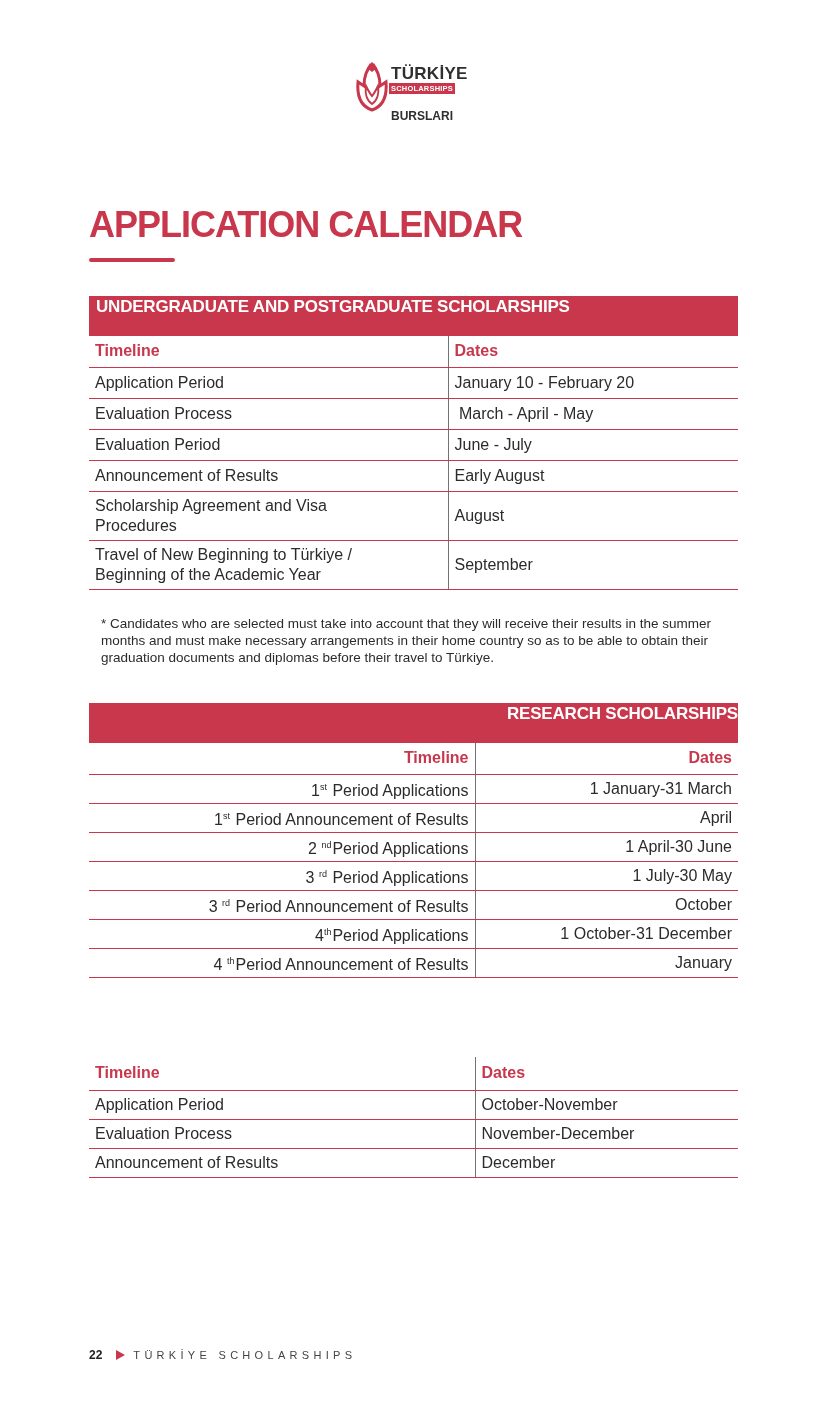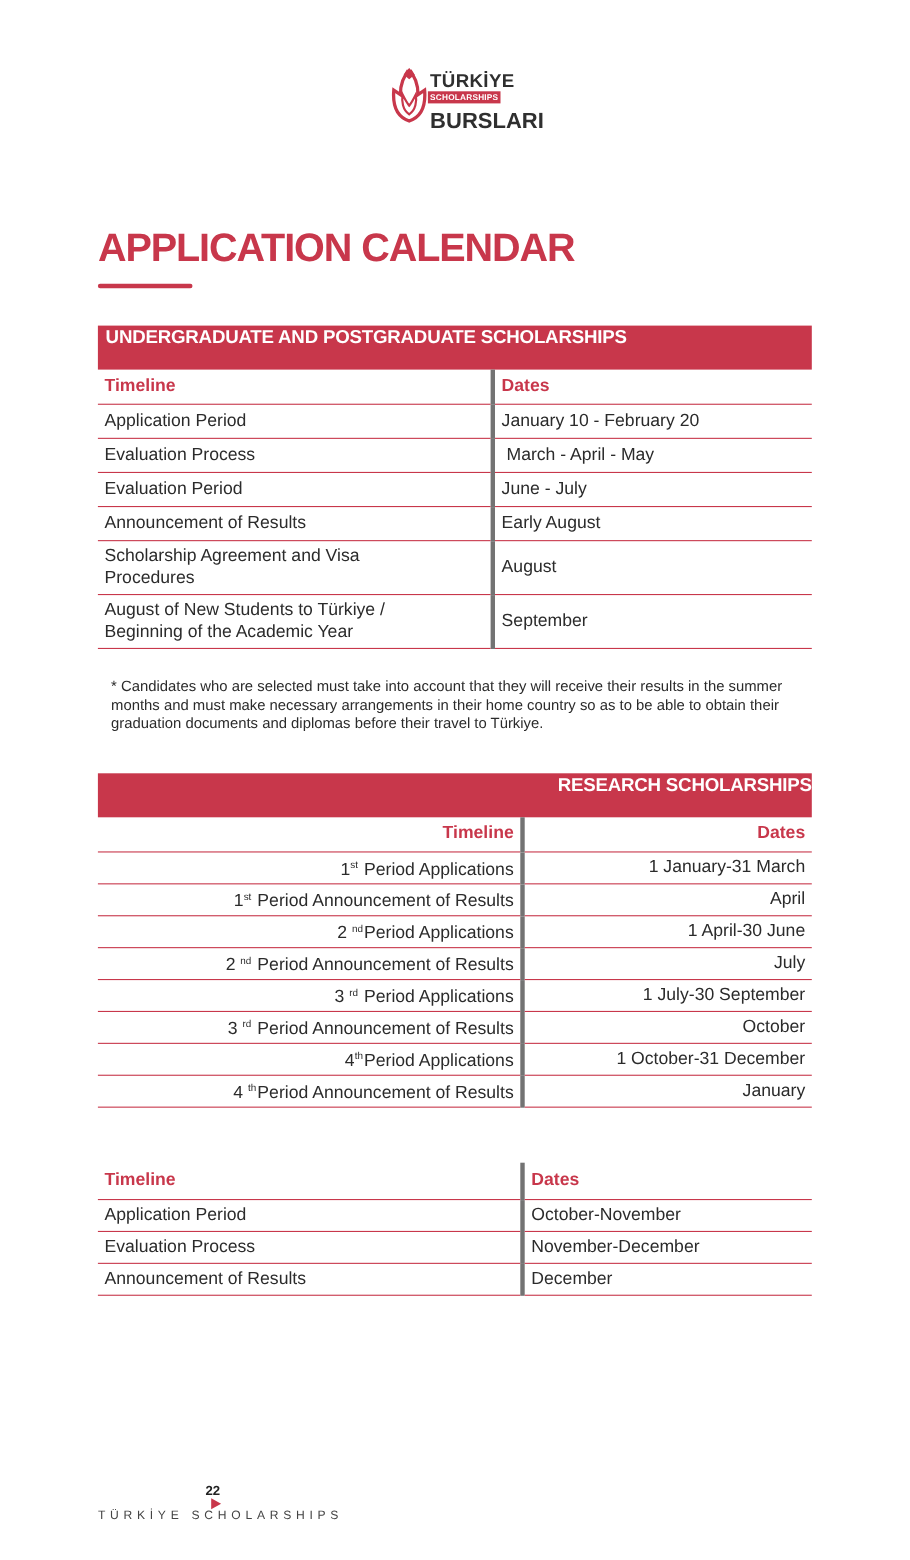"BURSLARI" .logo .t3 { font-size: 20px -> 12px; top: 39px -> 49px }
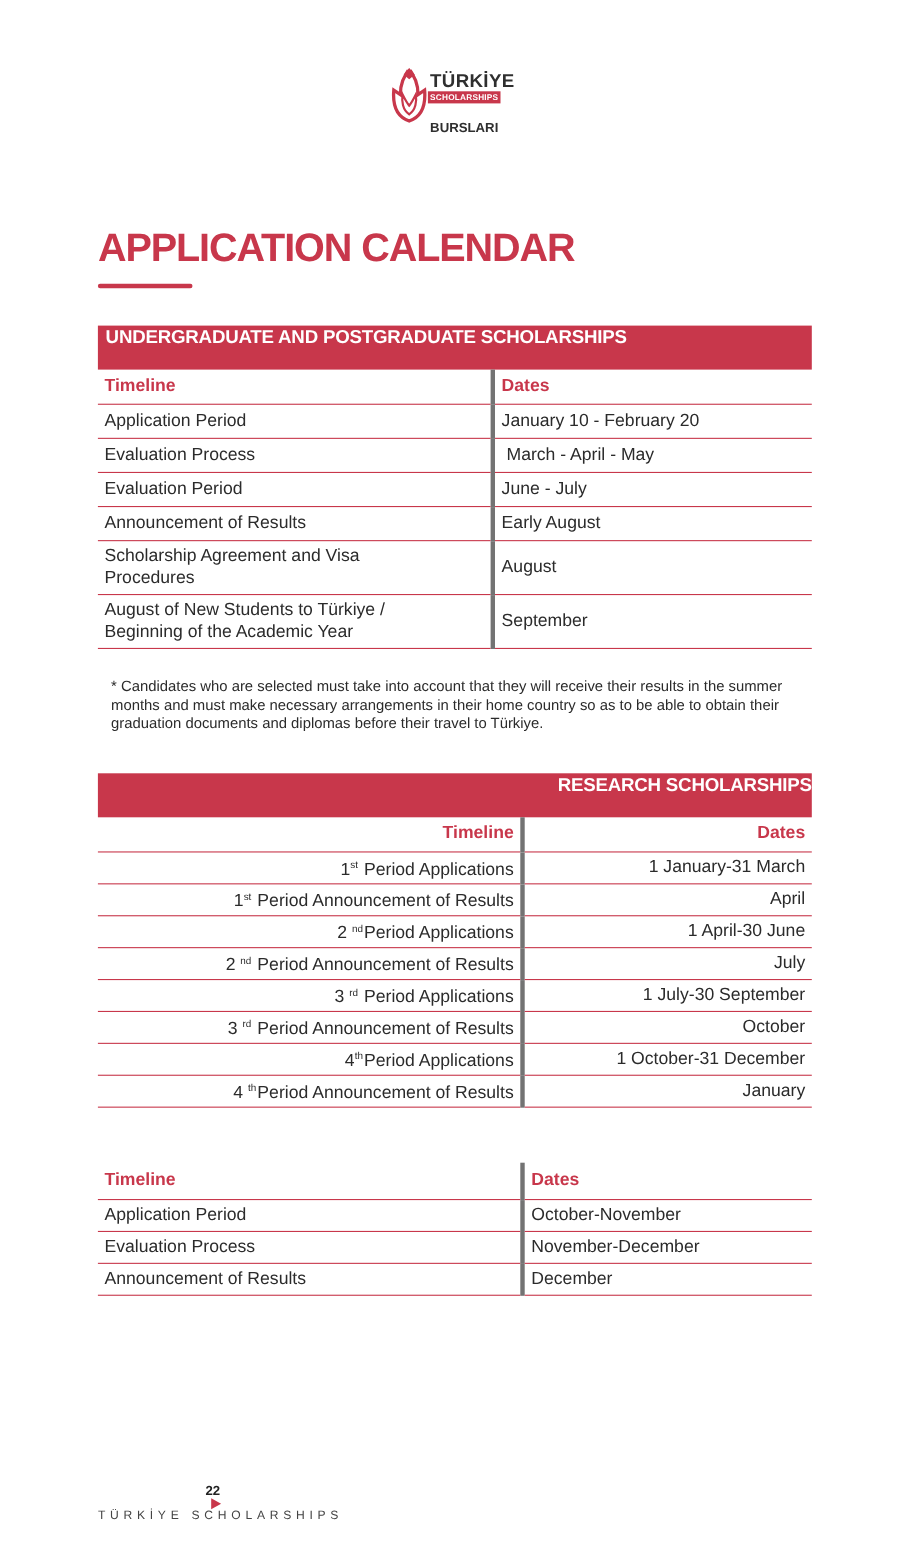"Dates" td.c2 { border-left: 4px solid #737373 -> 1px solid #737373 }
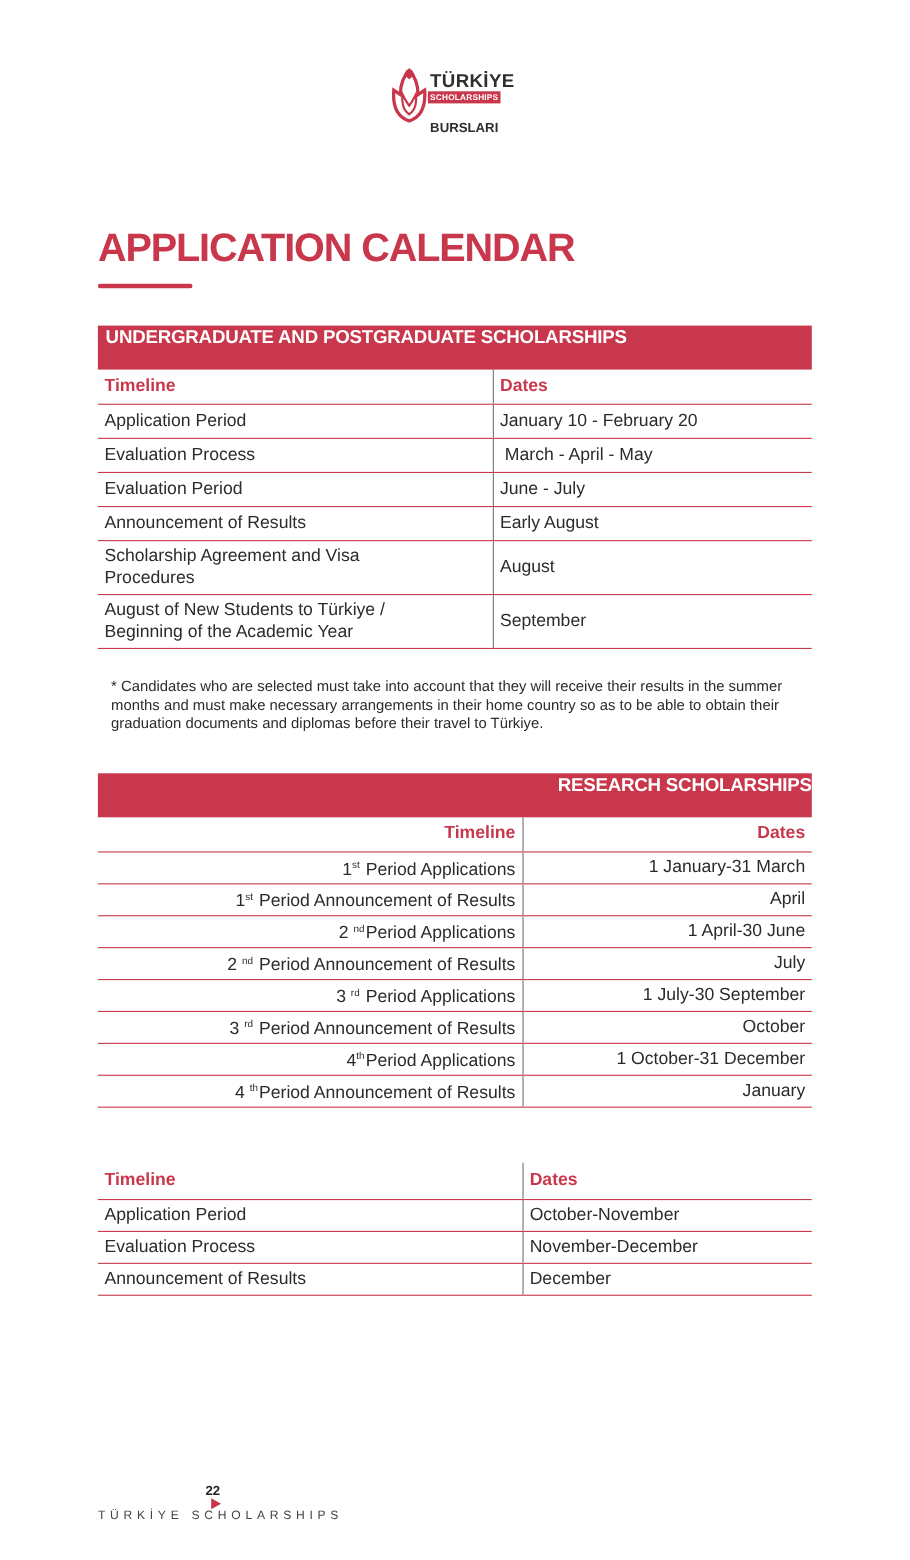"August of New Students to" td { text: August of New Students -> Travel of New Beginning }
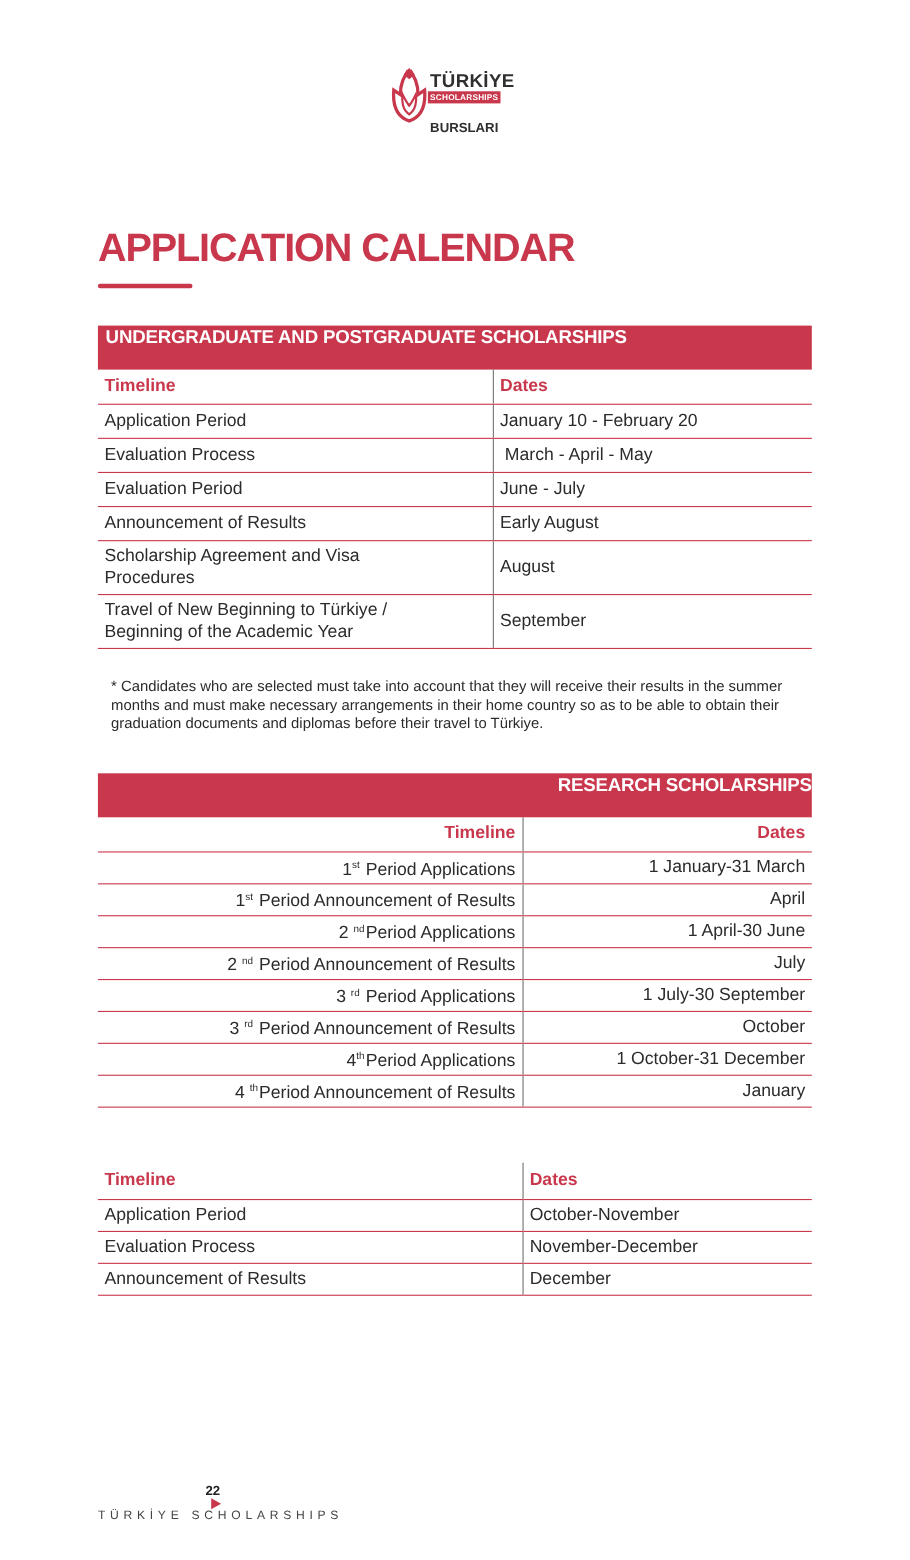"2 nd Period Announcement of" tr { html: <tr> <td><span>2</span> <sup>nd</sup> <span>Period Announcement of Results</span></td> <td>July</td> </tr> -> none }
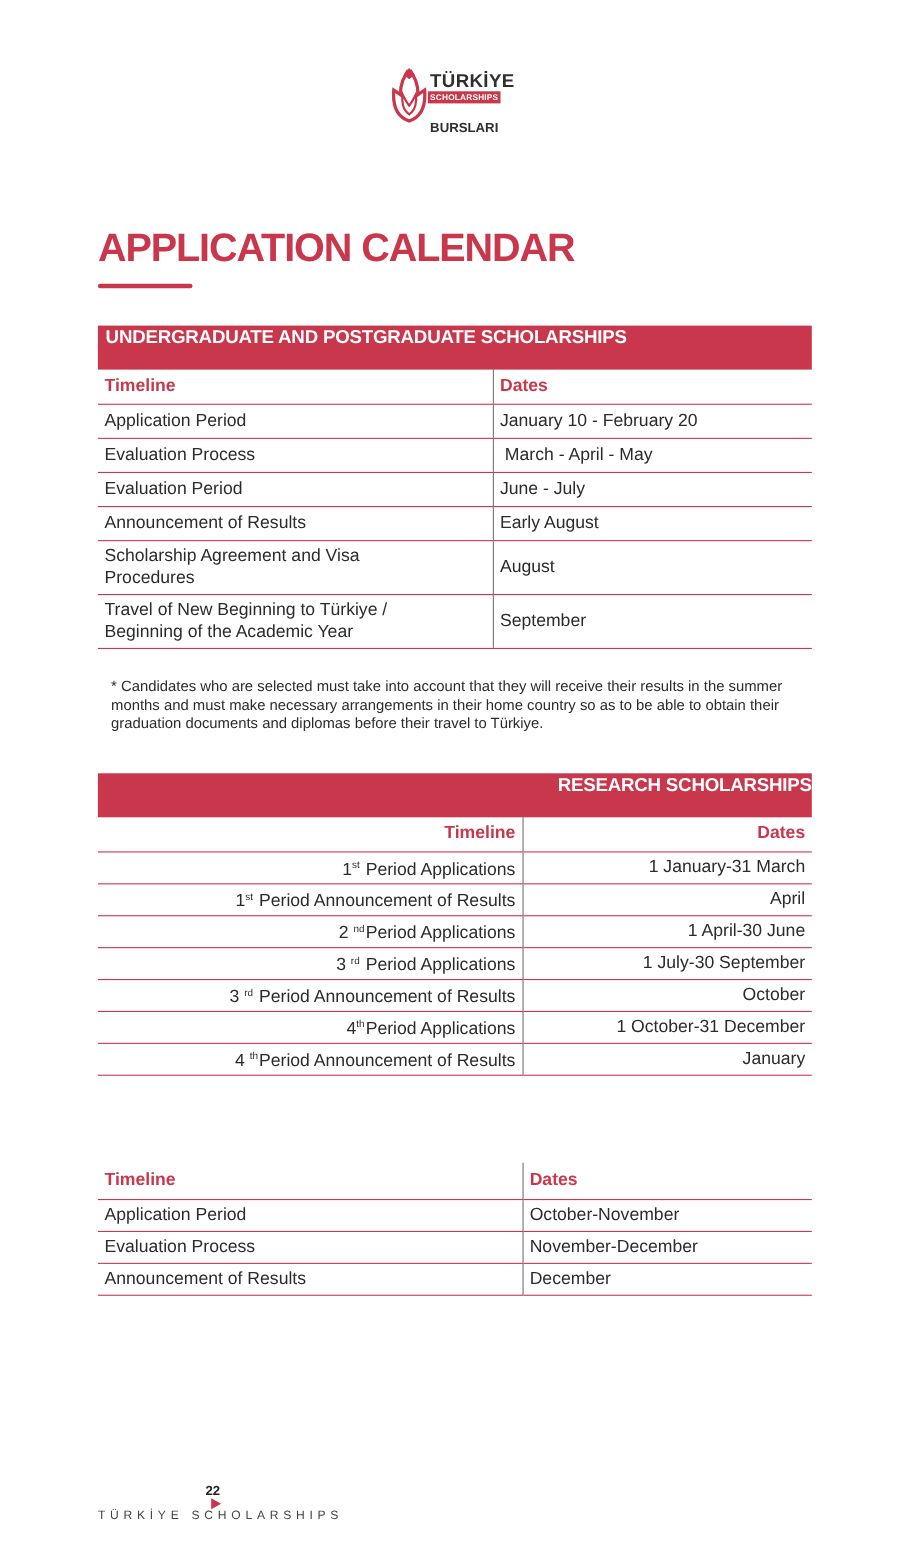"1 July-30 September" td.c2 { text: September -> May }
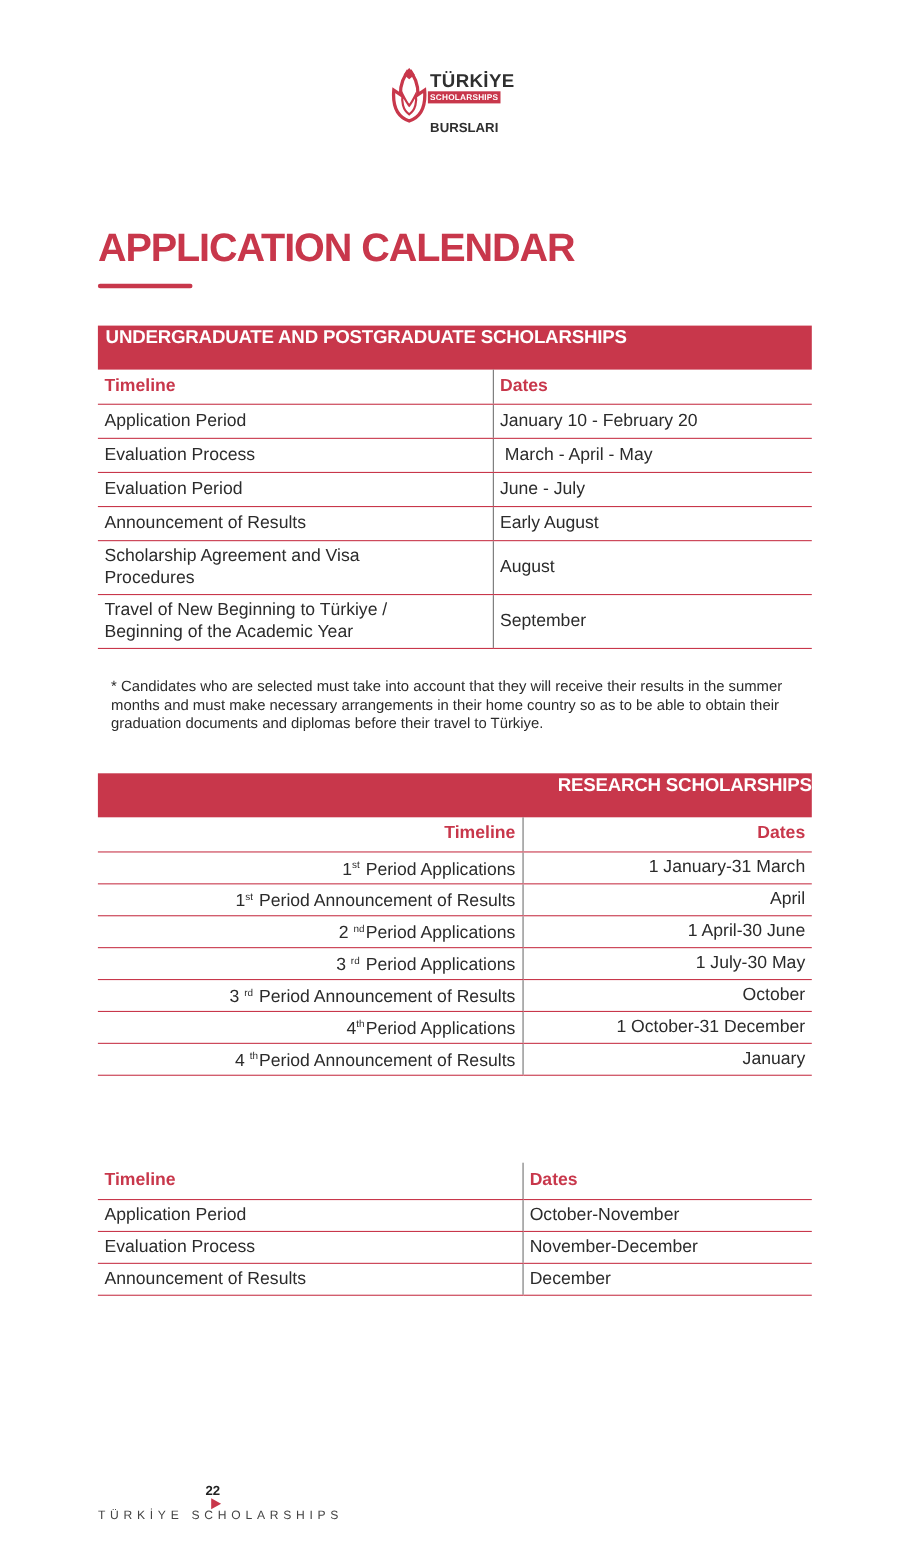"22" .footer { flex-direction: column -> none }
